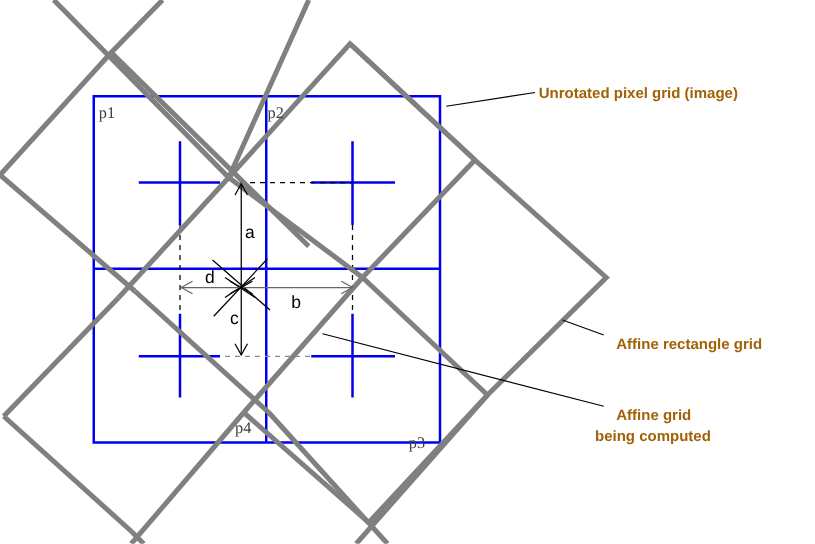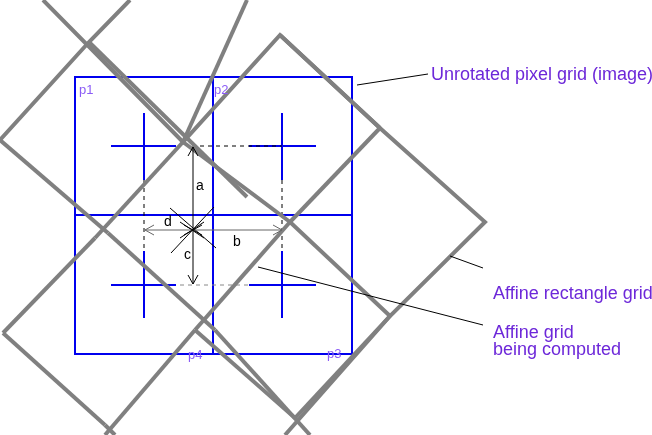"Unrotated pixel grid (image)" .lbl { color: #6d28d9 -> #a16207; font-size: 18px -> 12px; font-weight: none -> bold }
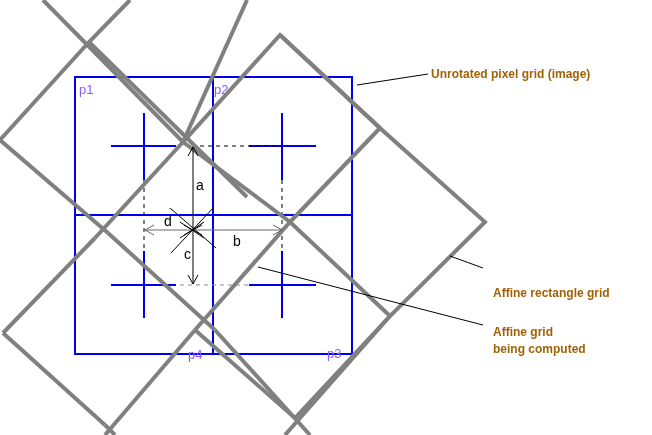"p1" .plbl { color: #8b5cf6 -> #404040; font-family: none -> Liberation Serif, serif }
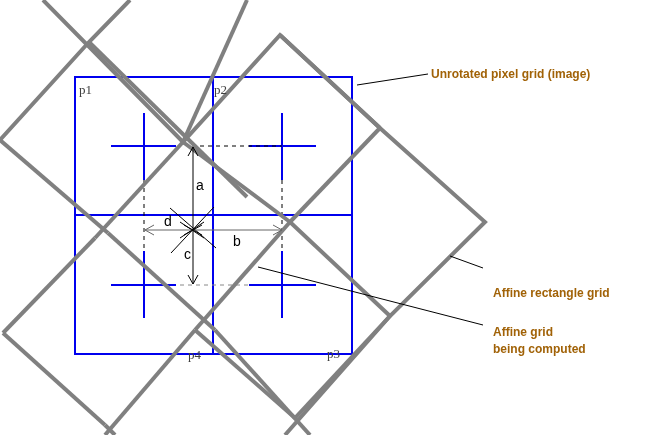"Affine rectangle grid" span.lbl { top: 285px -> 267px }
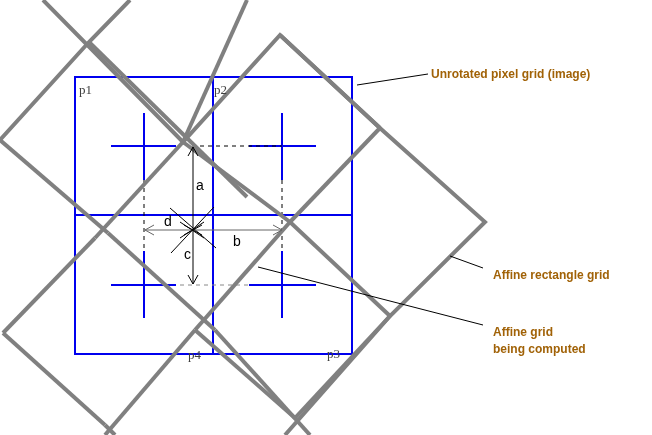"p4" span.plbl { top: 348px -> 335px }
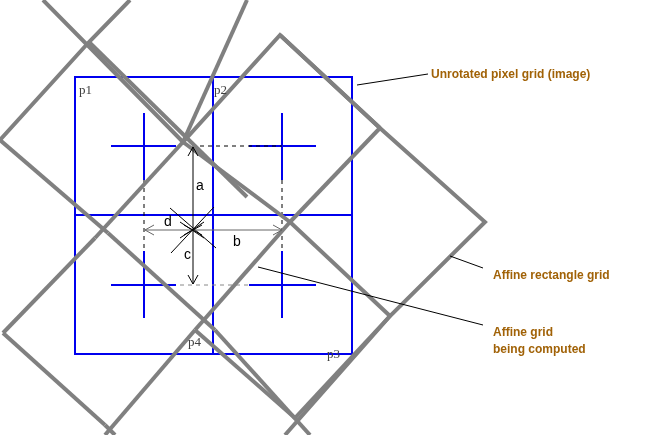"being computed" span.lbl { left: 493px -> 476px }
